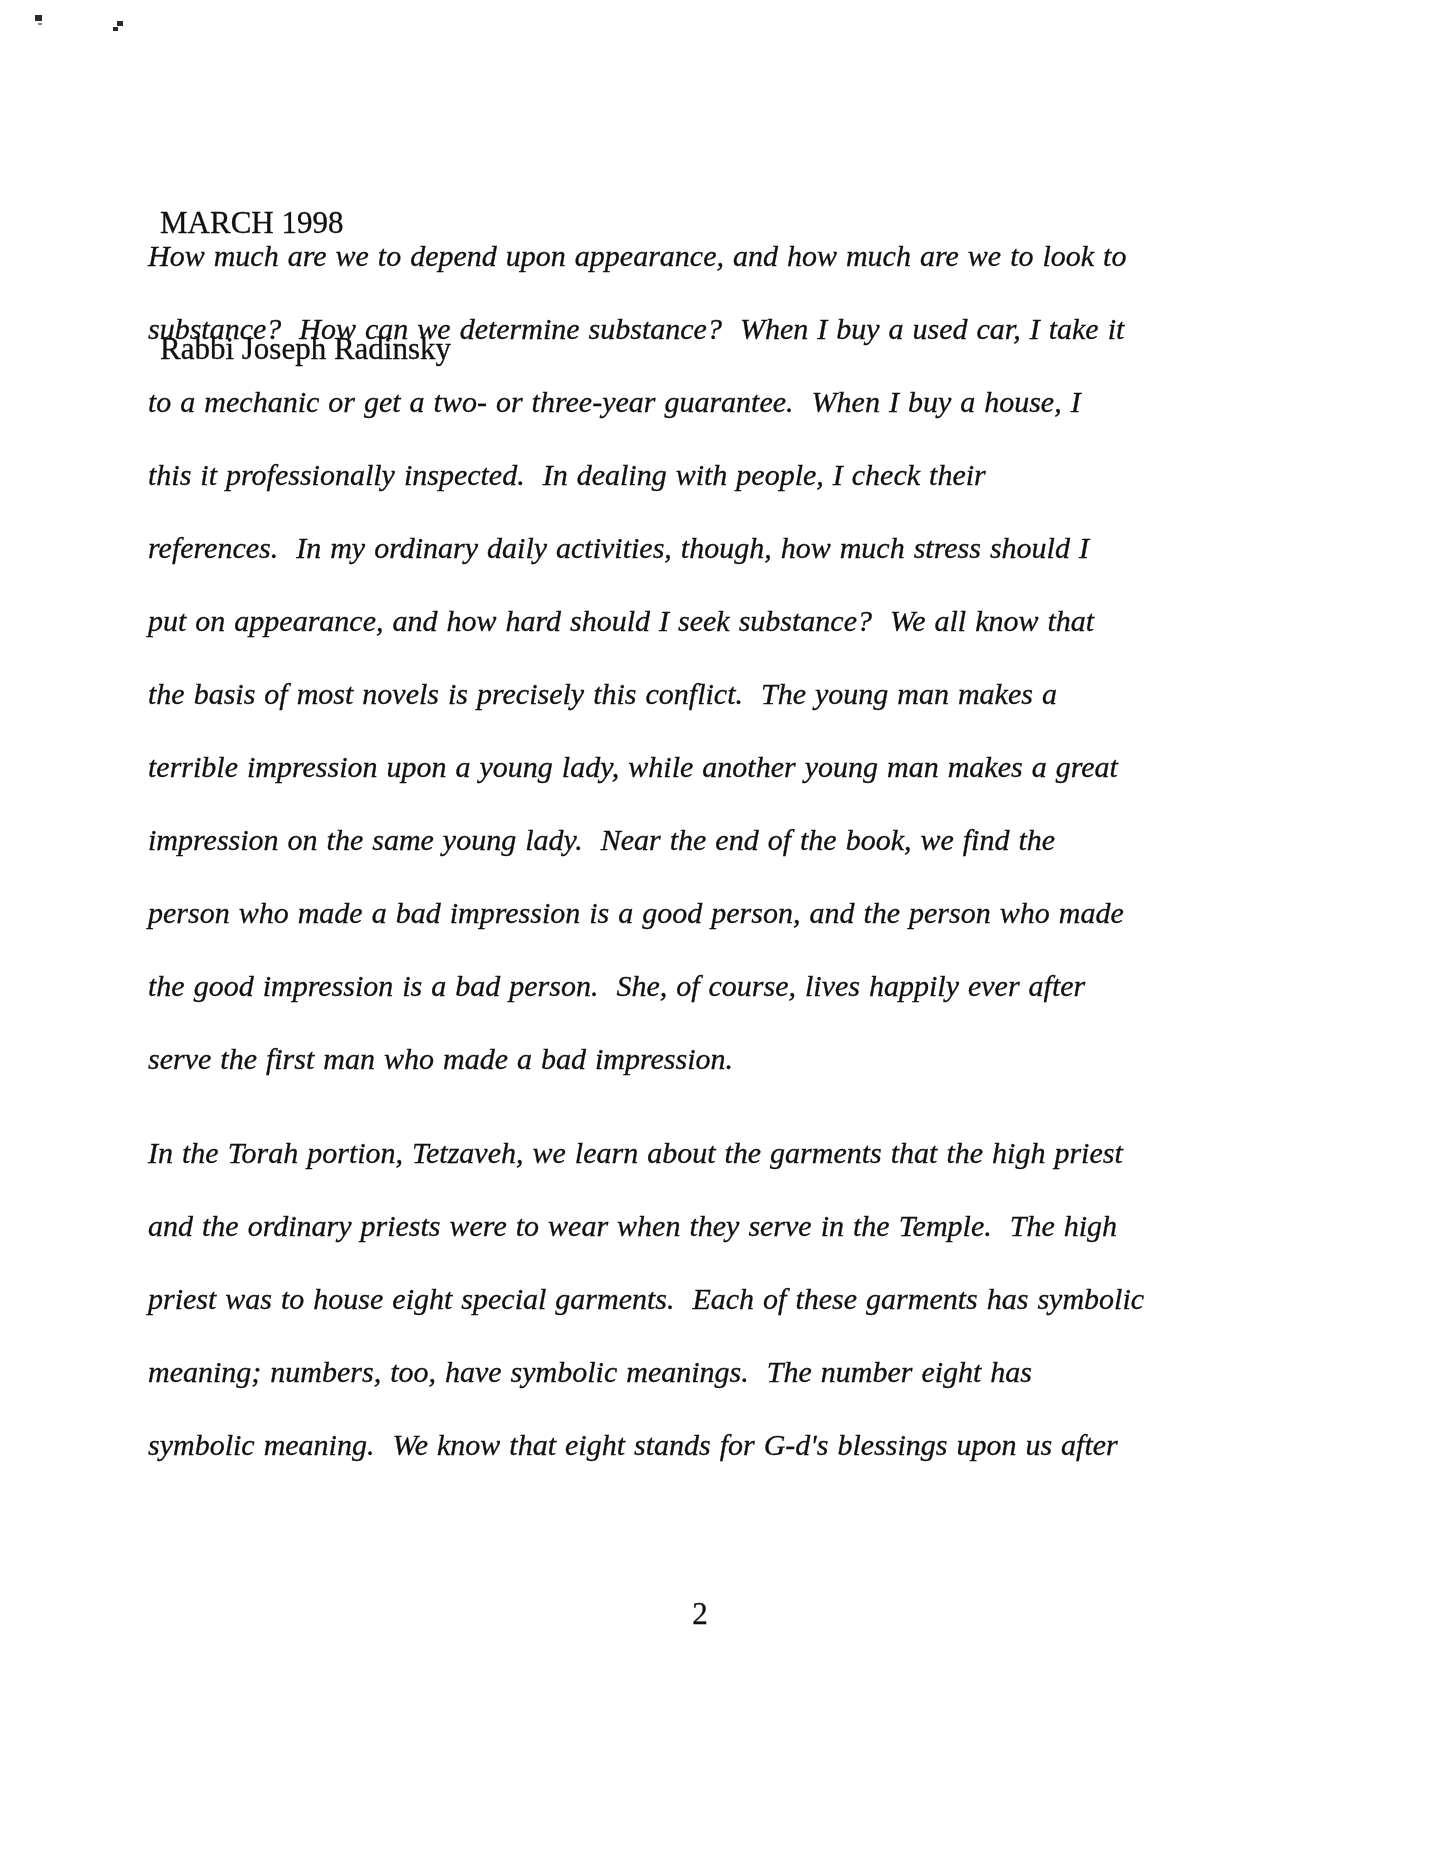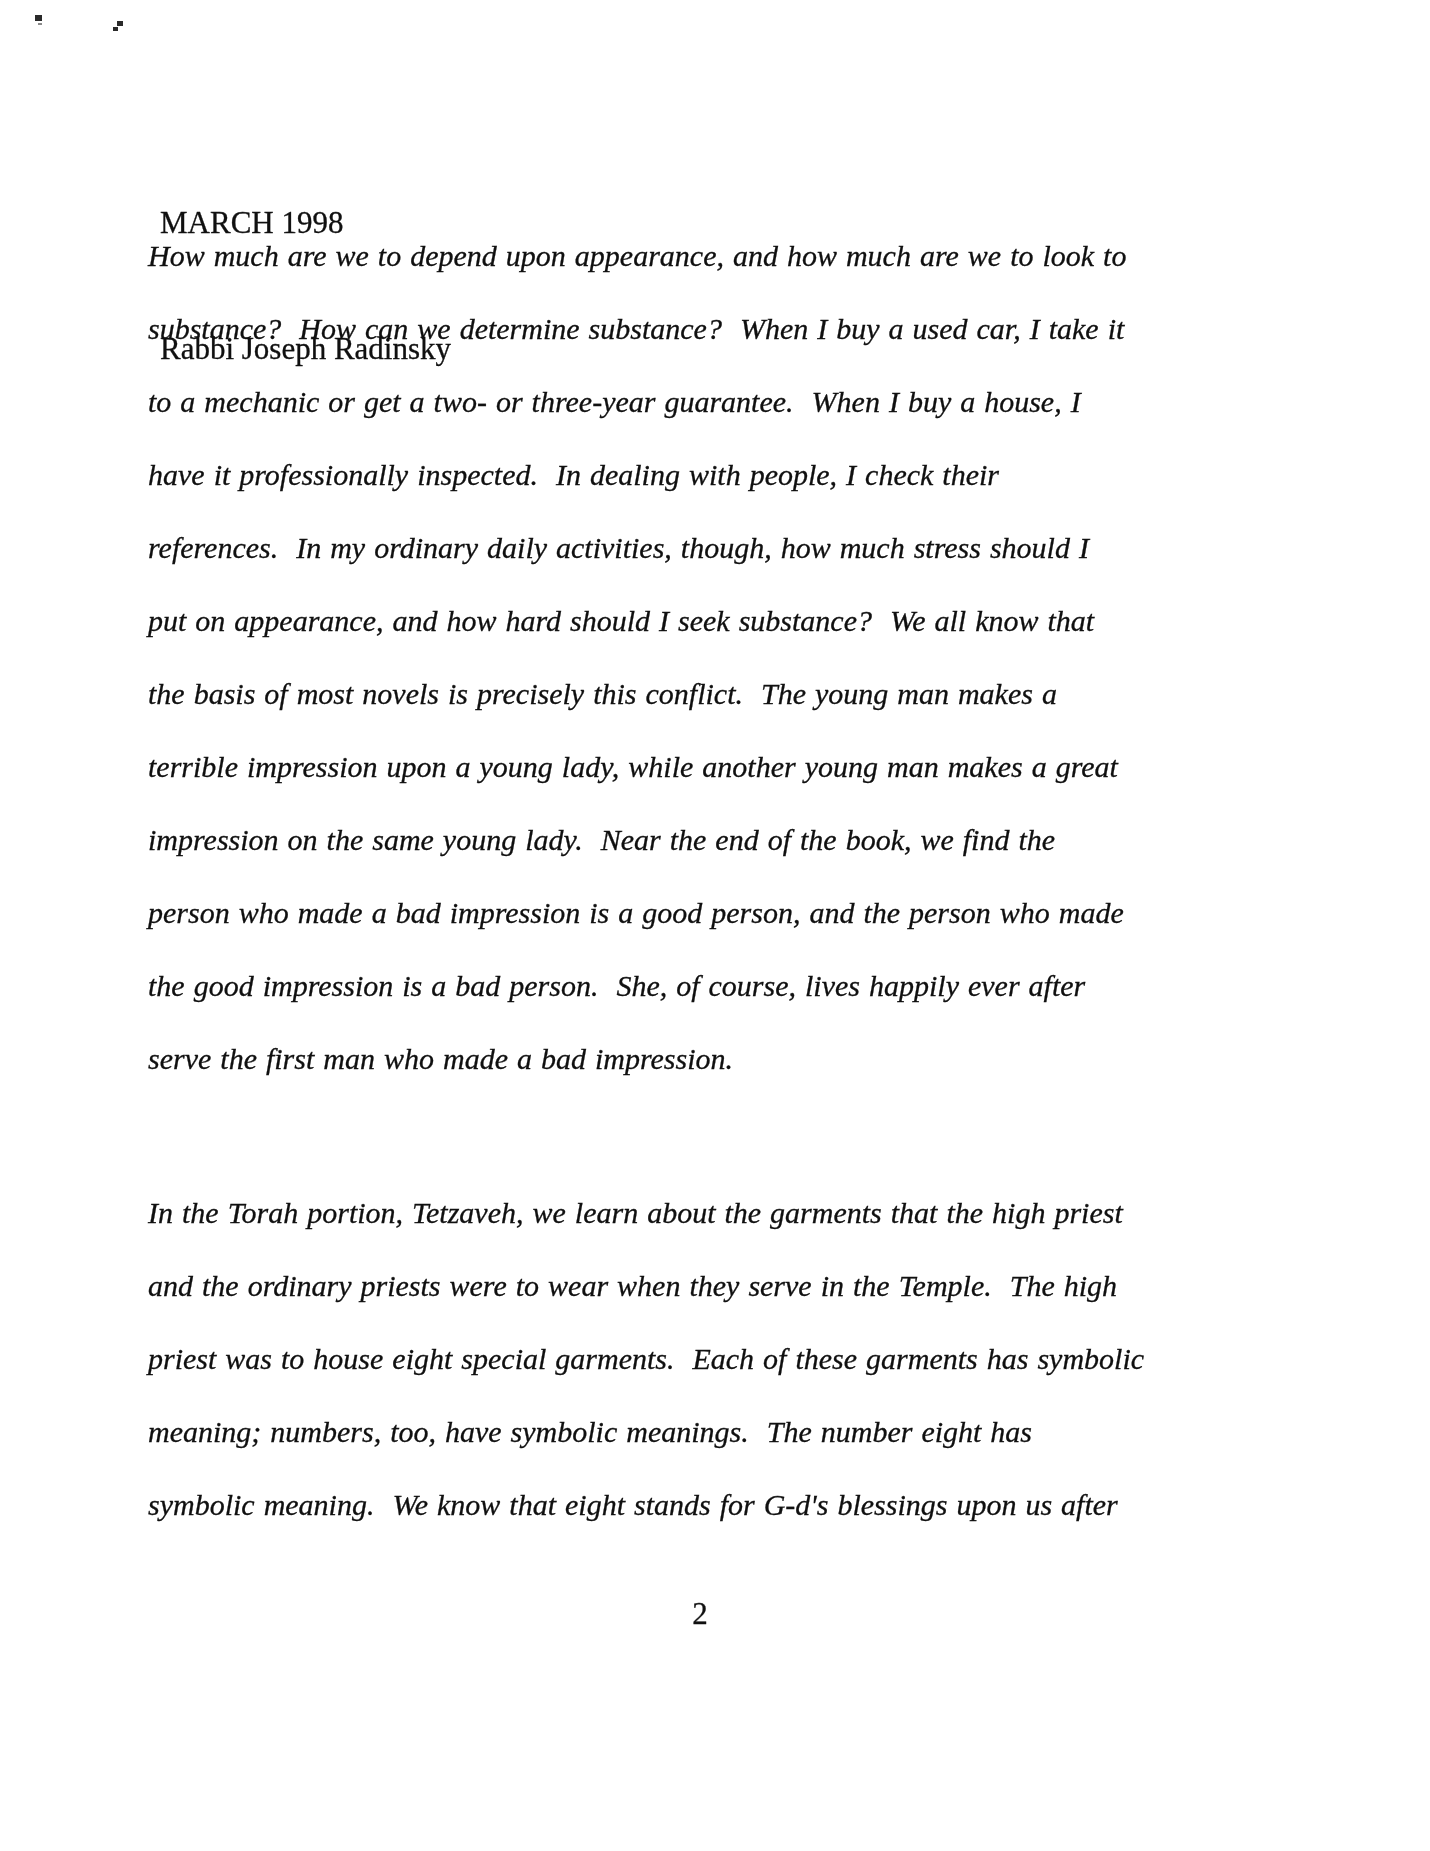"have it professionally inspected. In" span.tline { text: have -> this }
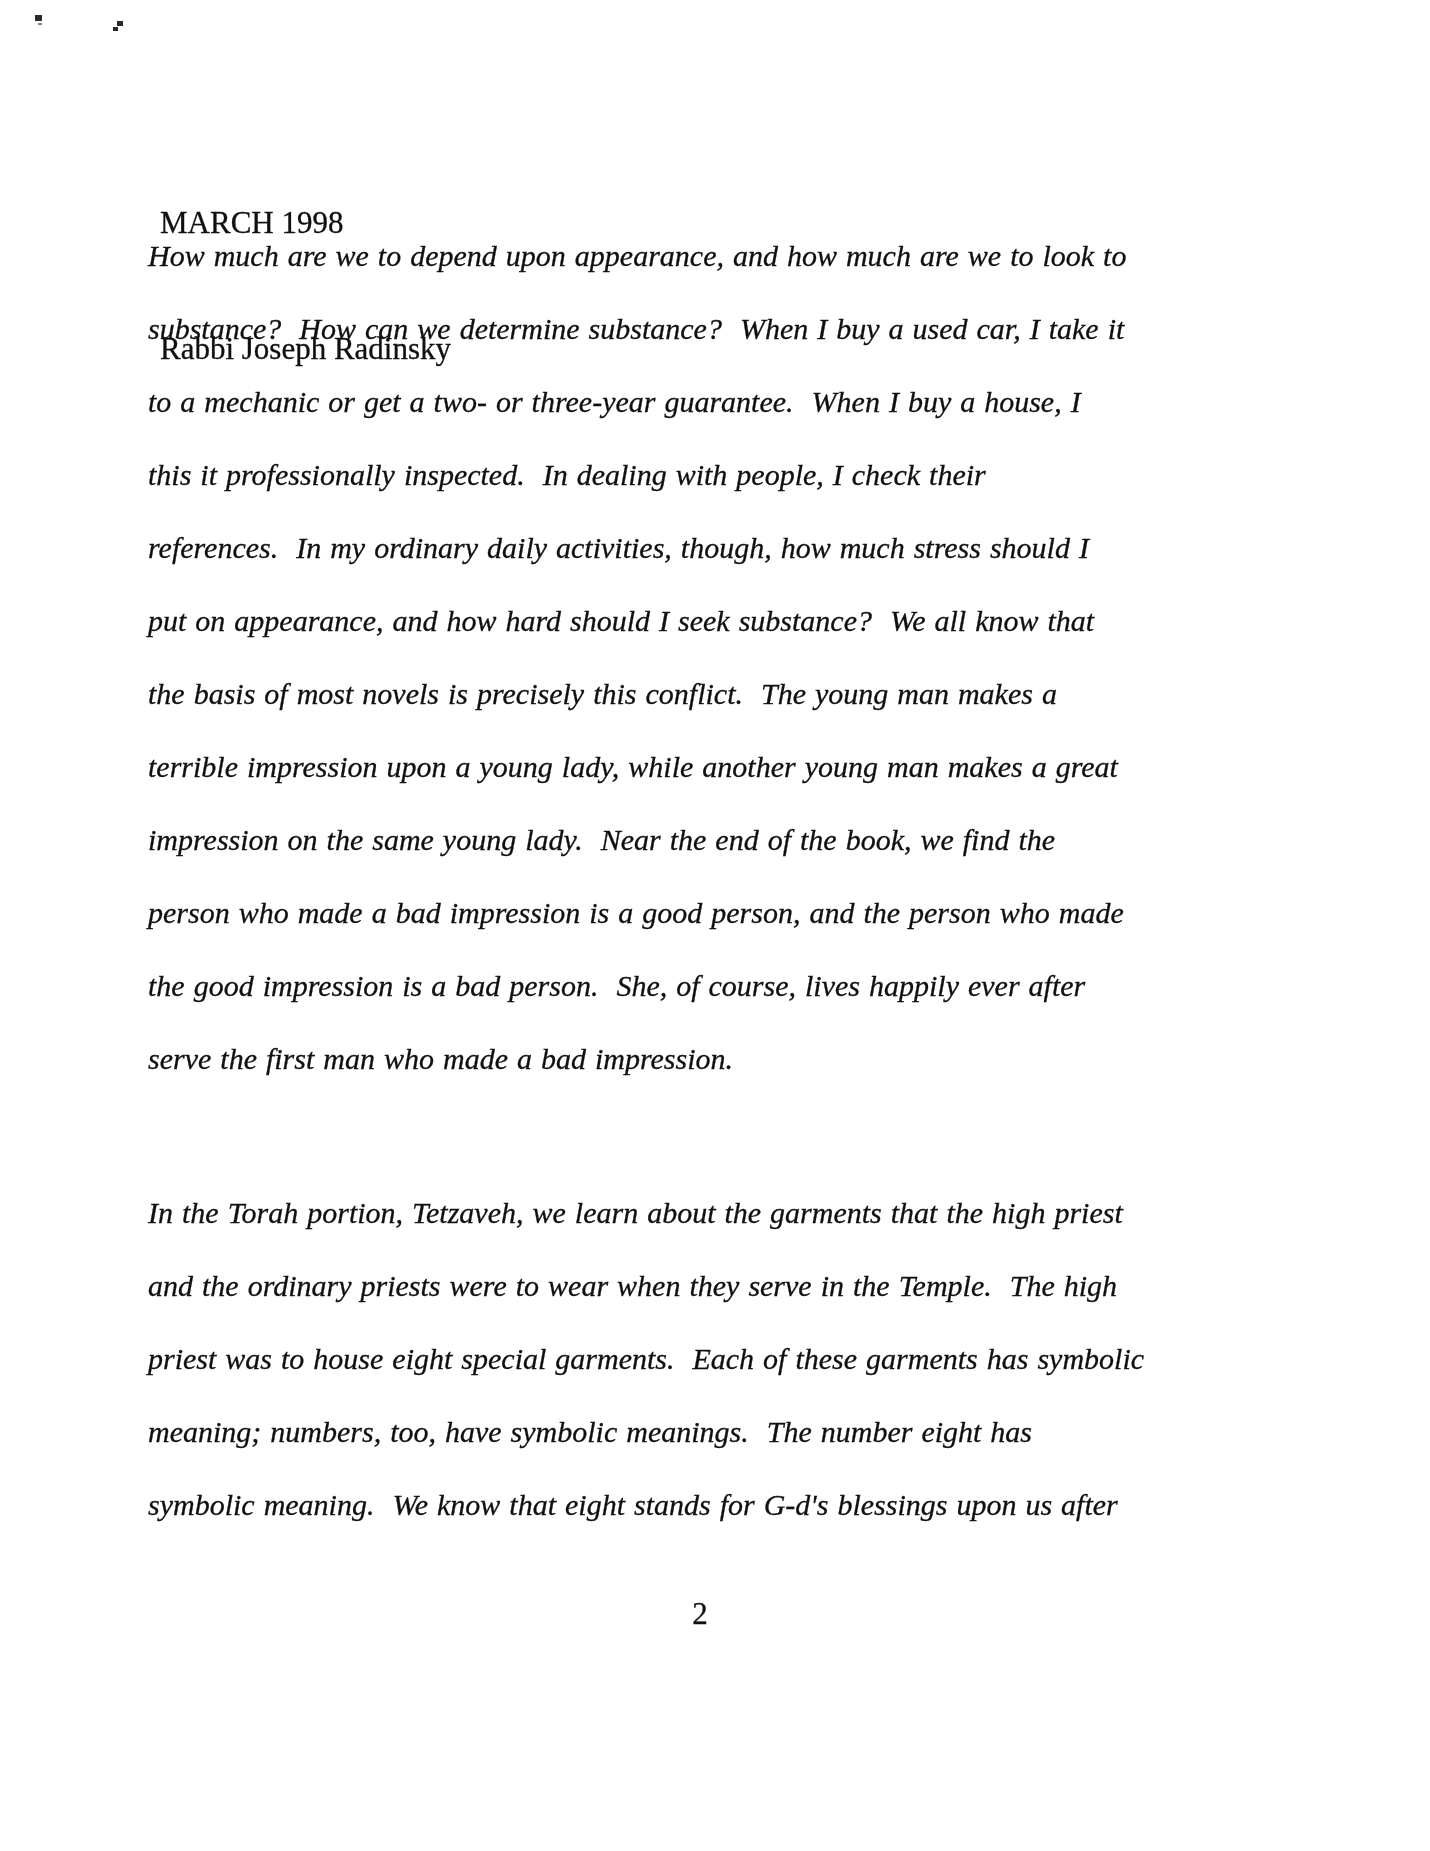"In the Torah portion, Tetzaveh," #para-2 { top: 1176px -> 1116px }
